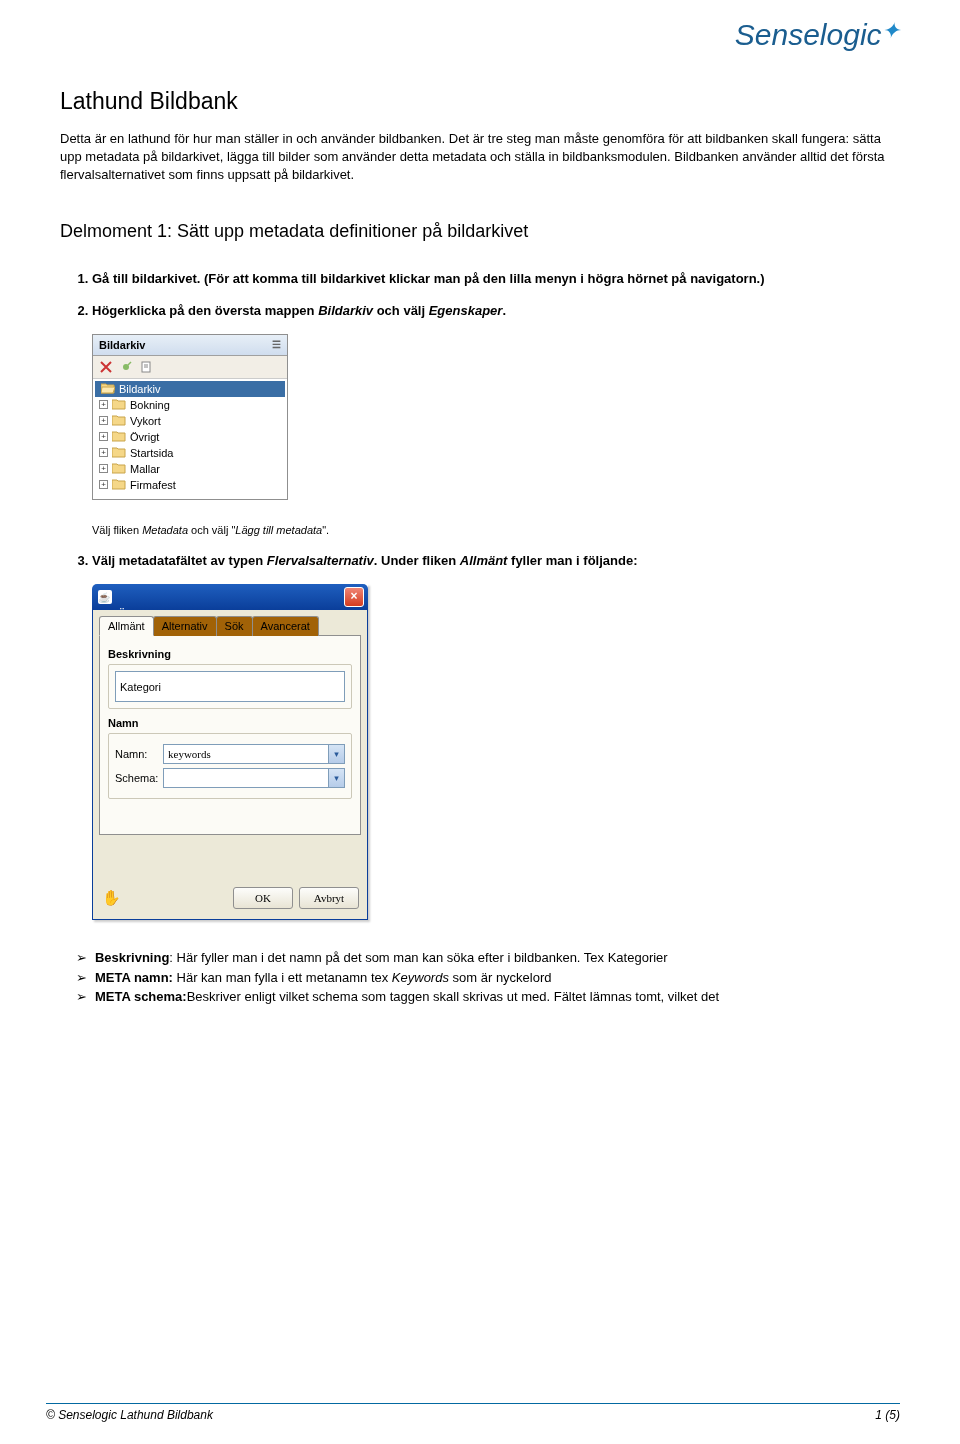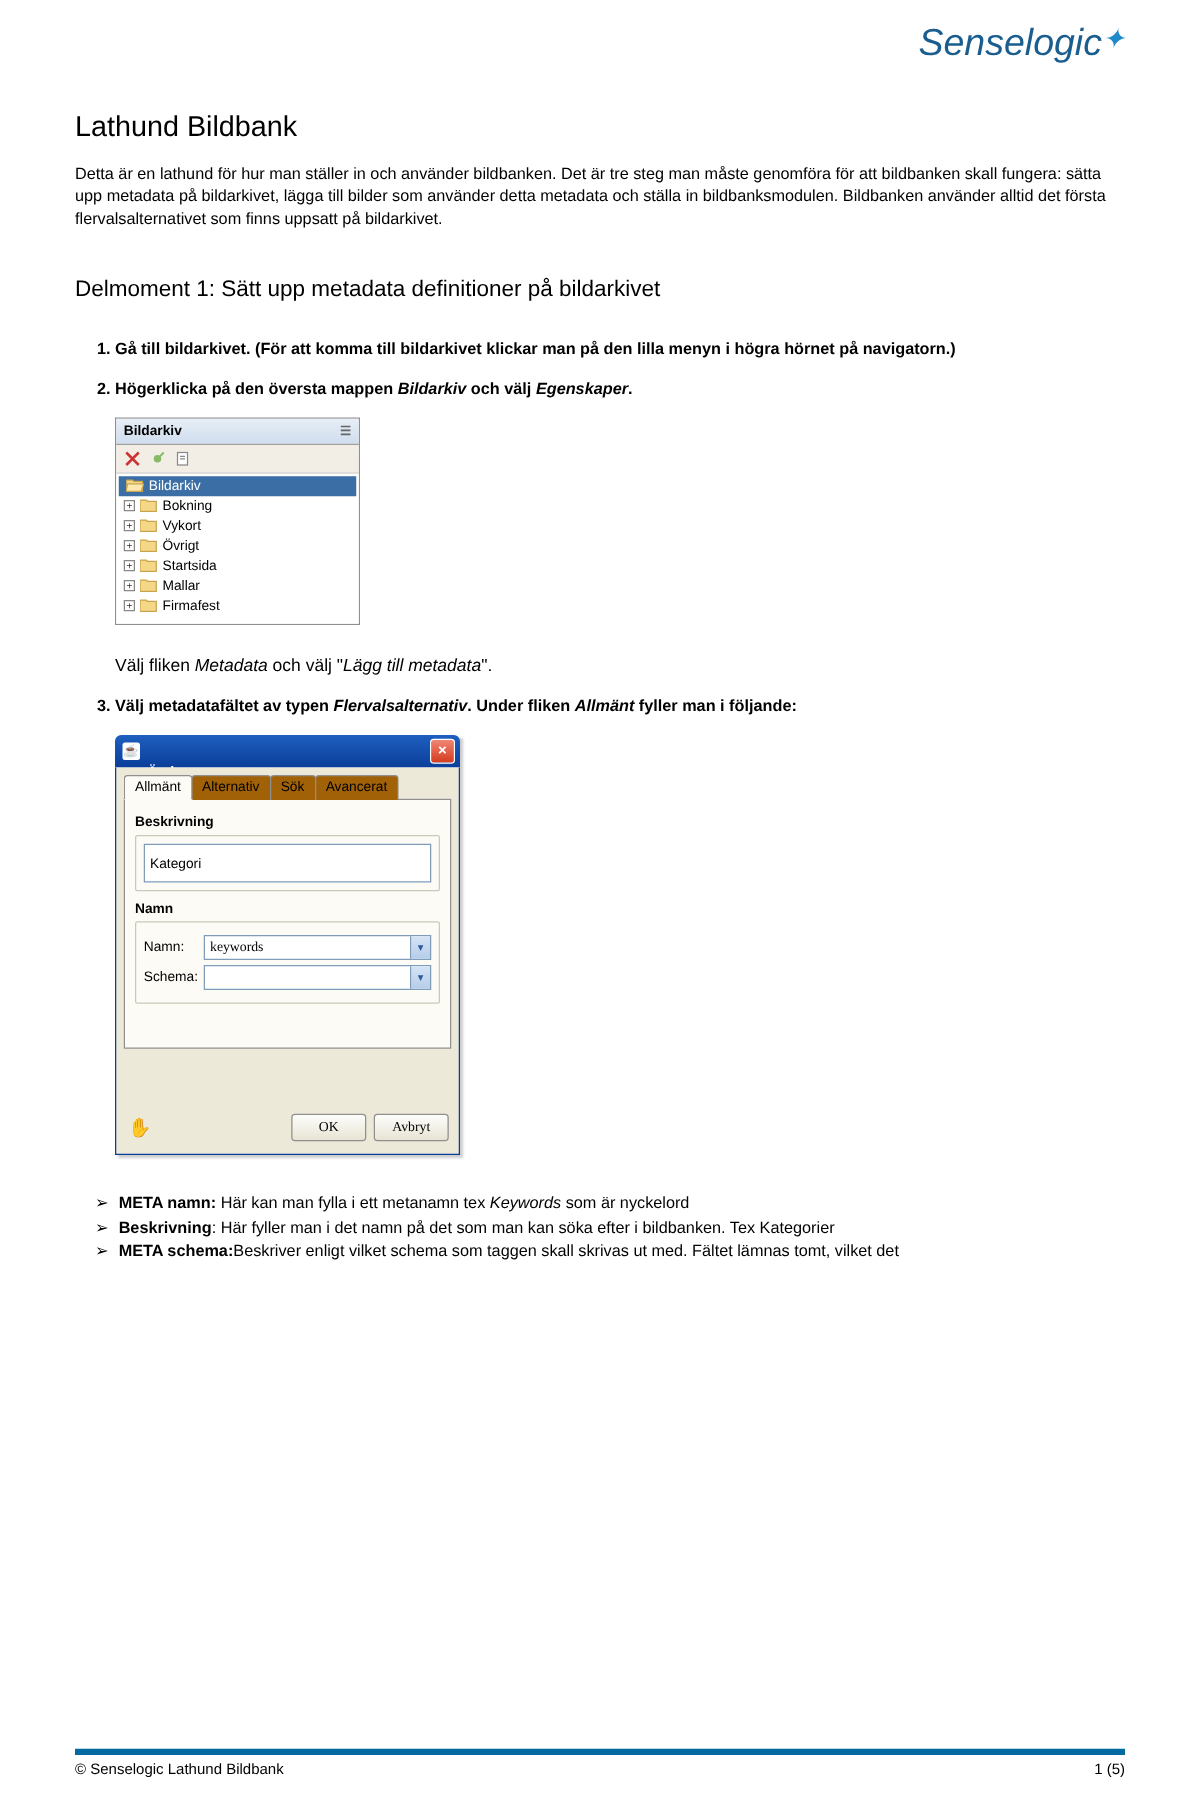"Välj fliken Metadata och välj" .after-panel1 { font-size: 14px -> 11px }
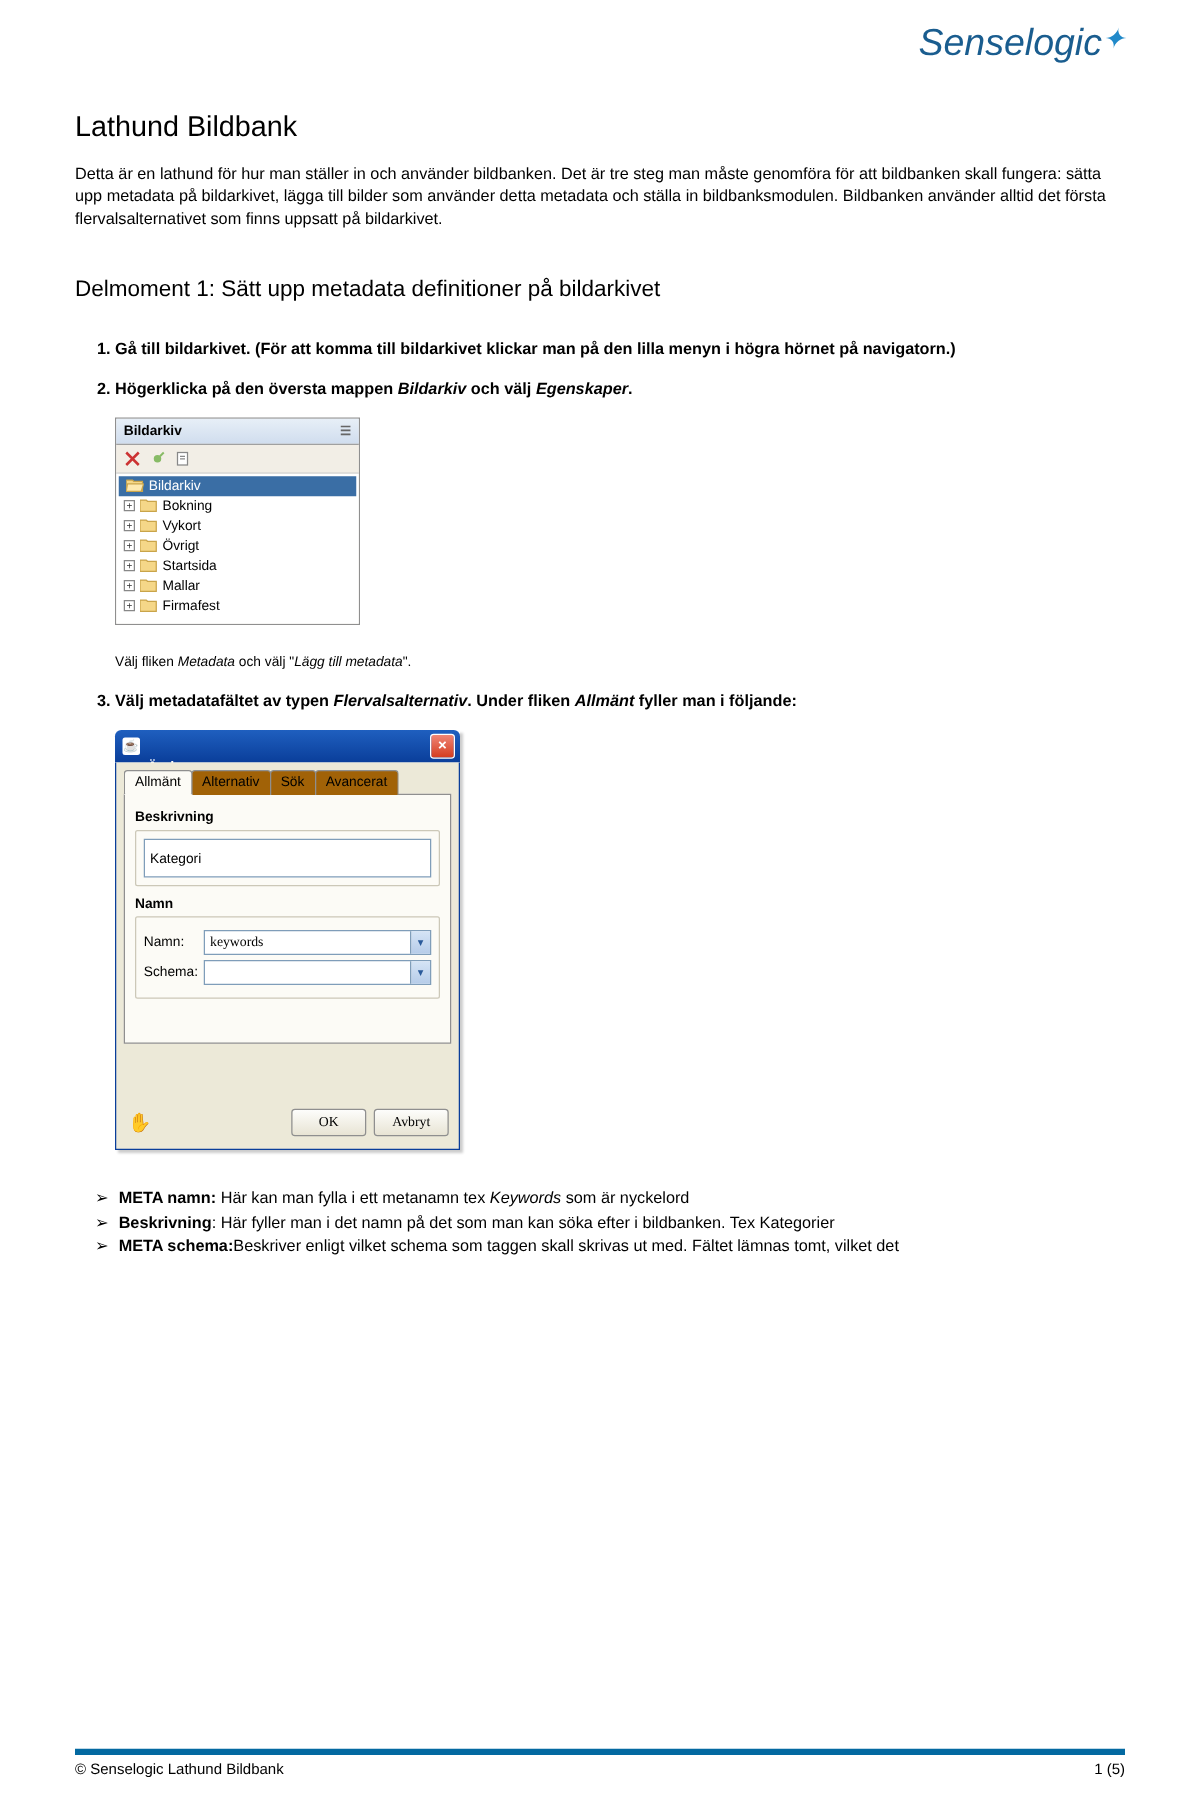"META namn: Här kan man" li { order: before "Beskrivning: Här fyller man i" -> after "Beskrivning: Här fyller man i" }
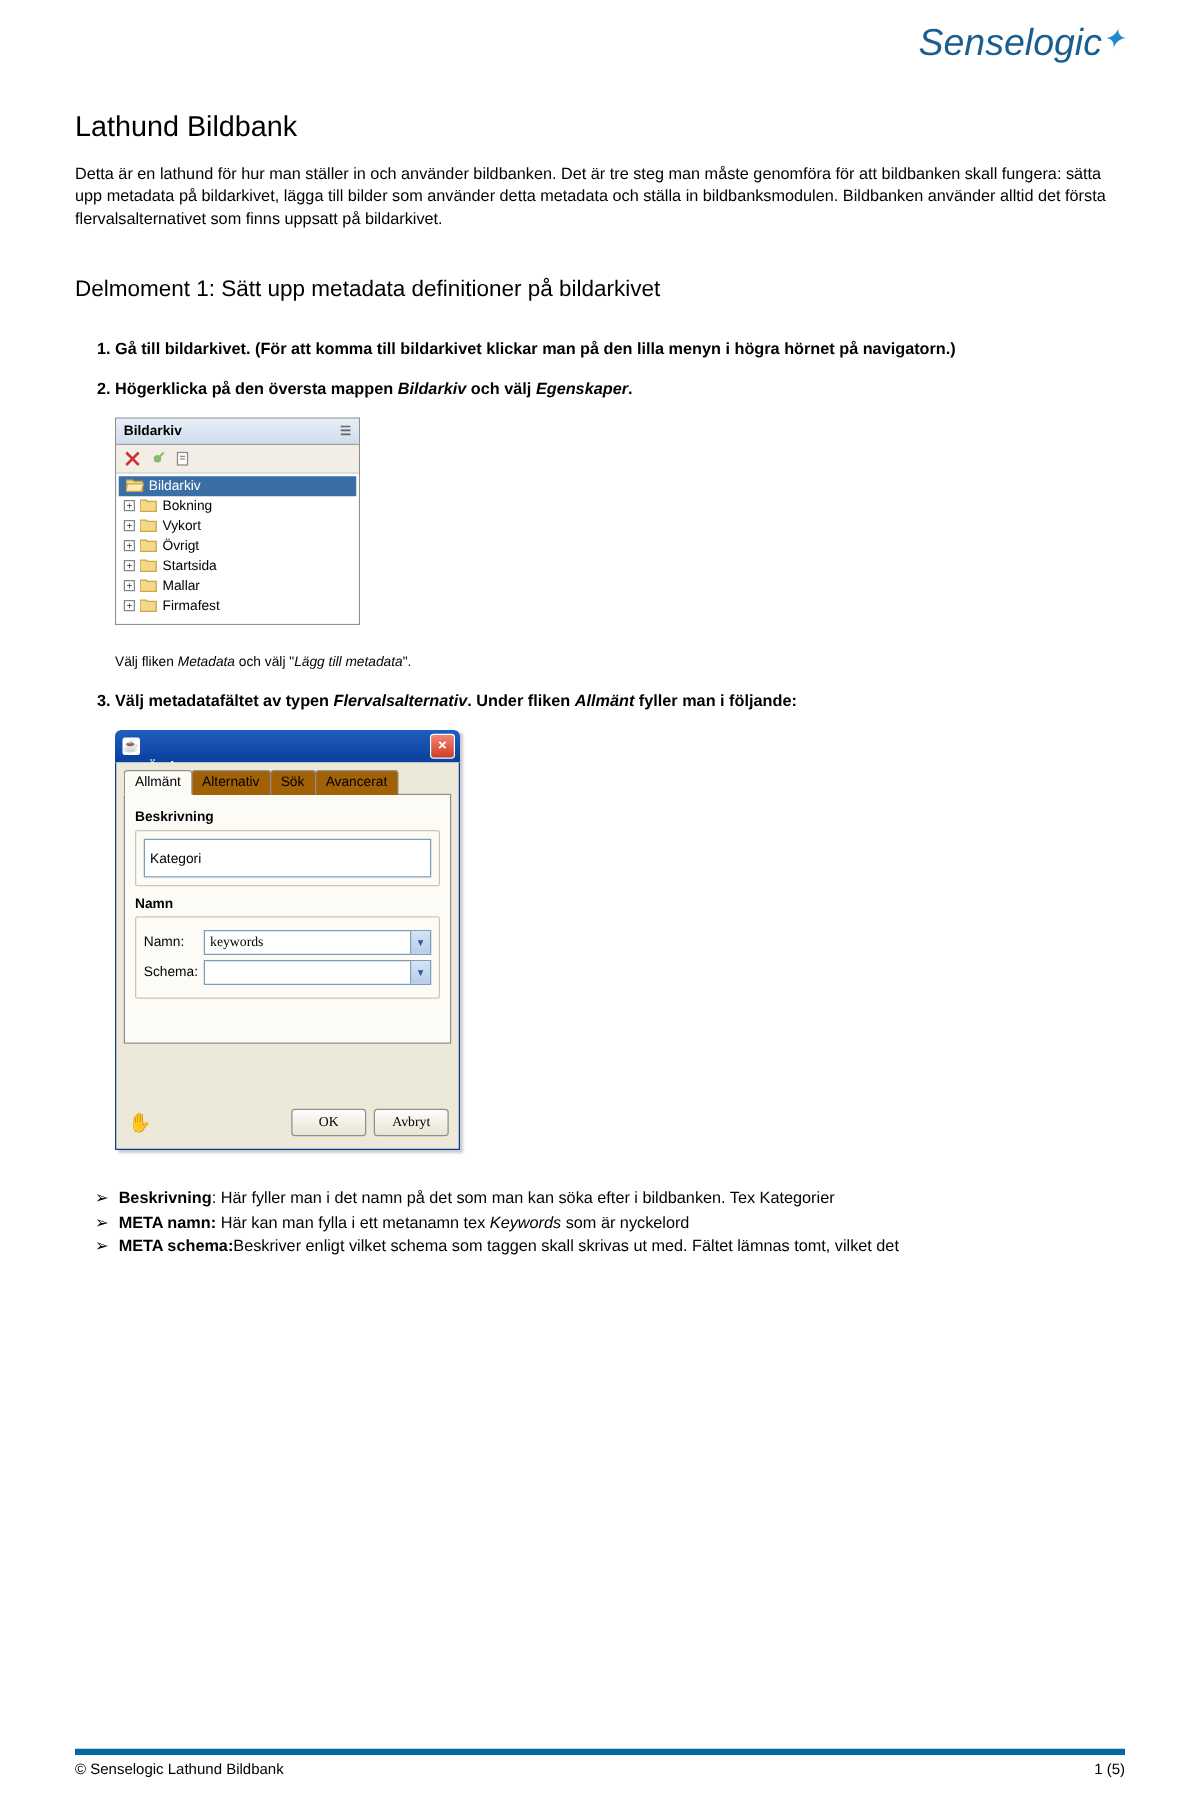"© Senselogic Lathund Bildbank" .footer { border-top: 5px solid #0369a1 -> 1px solid #0369a1; font-style: none -> italic; left: 60px -> 46px }
